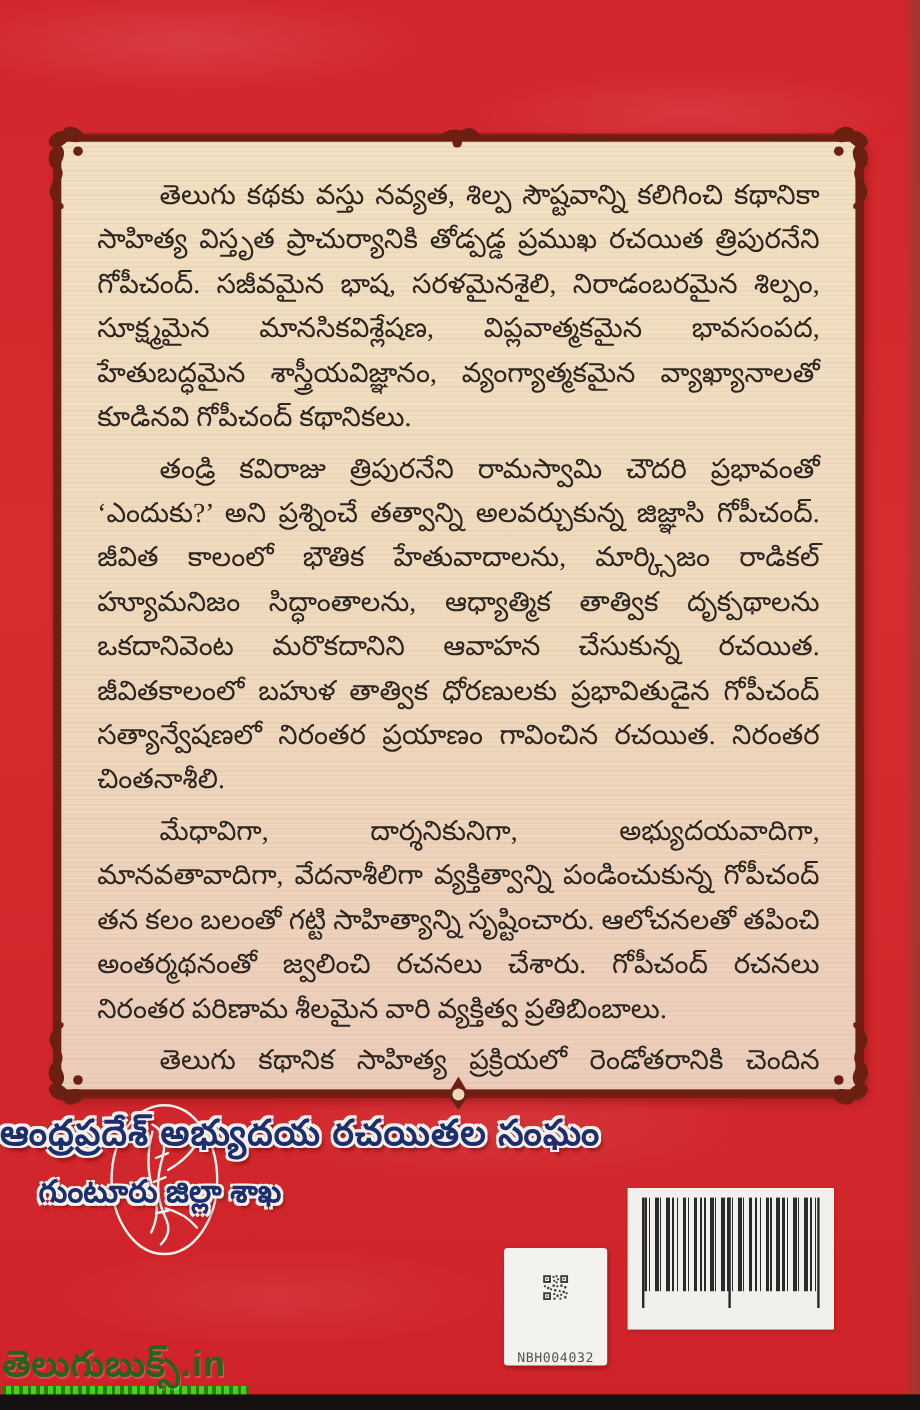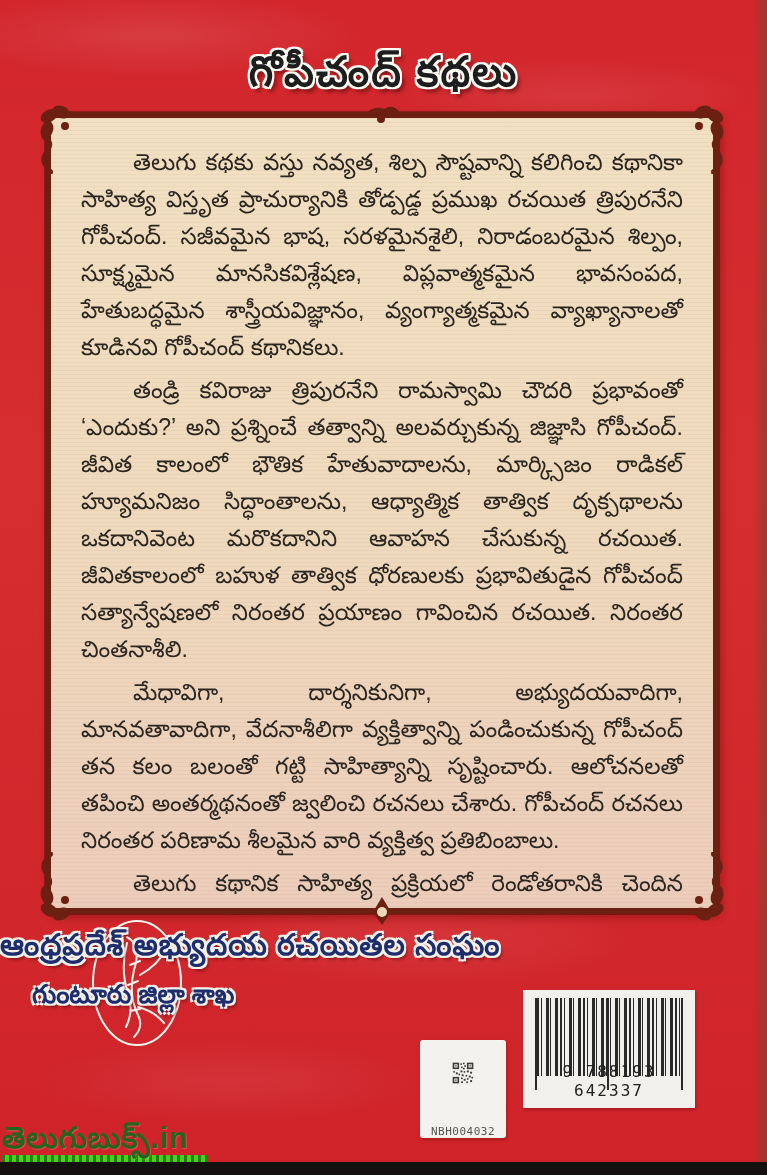"గోపీచంద్ కథలు" div.title { html: <div>గోపీచంద్ కథలు</div> -> none }
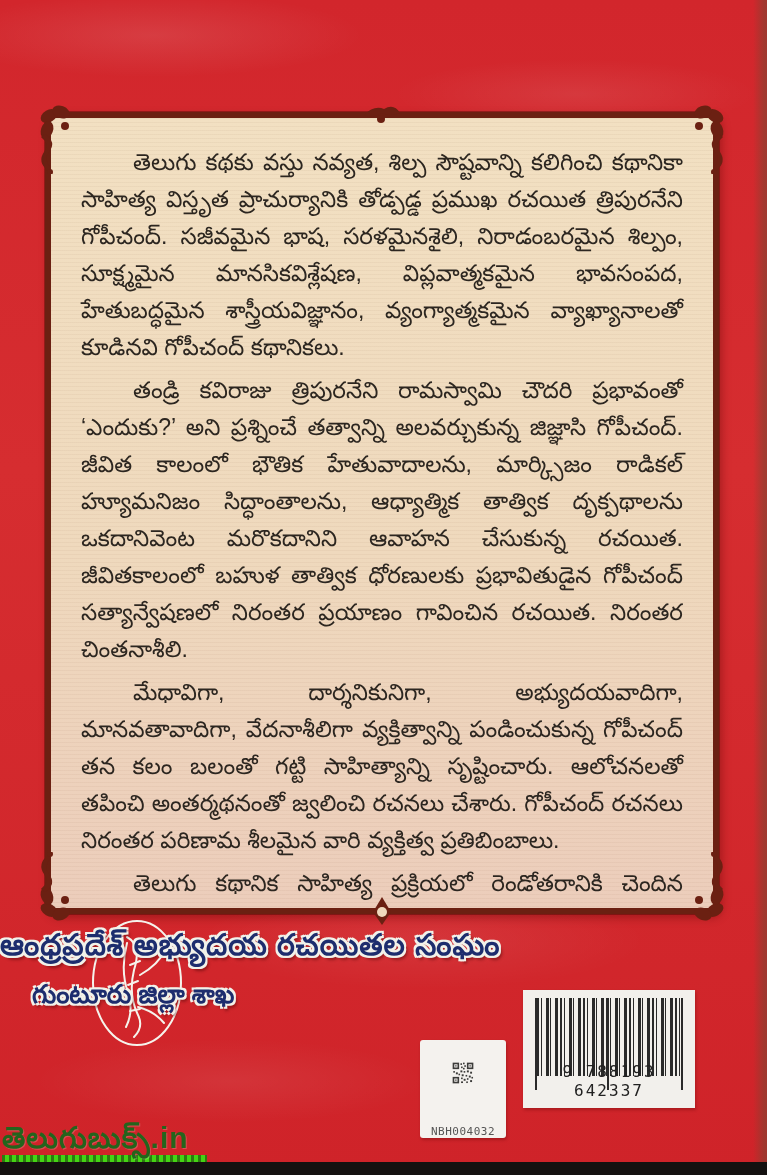"తెలుగు కథకు వస్తు నవ్యత, శిల్ప" .panel-text p { font-family: none -> Liberation Serif, serif }
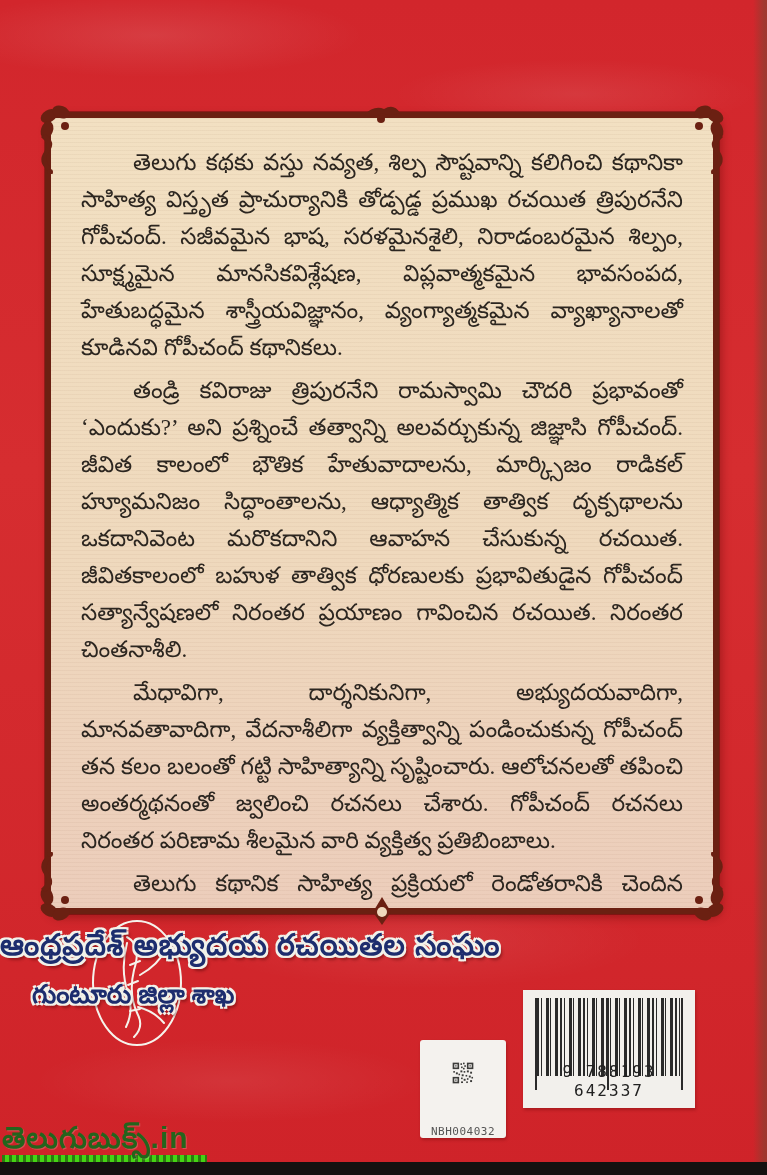"9 788193 642337" div.isbn-digits { html: <div>9 788193 642337</div> -> none }
